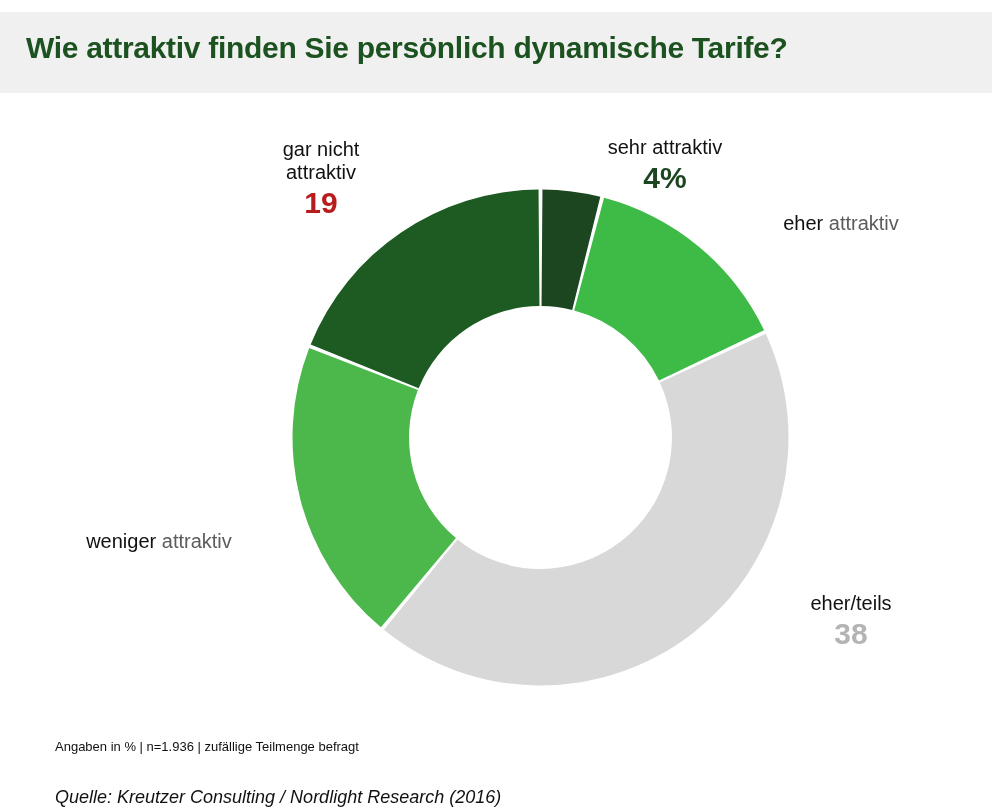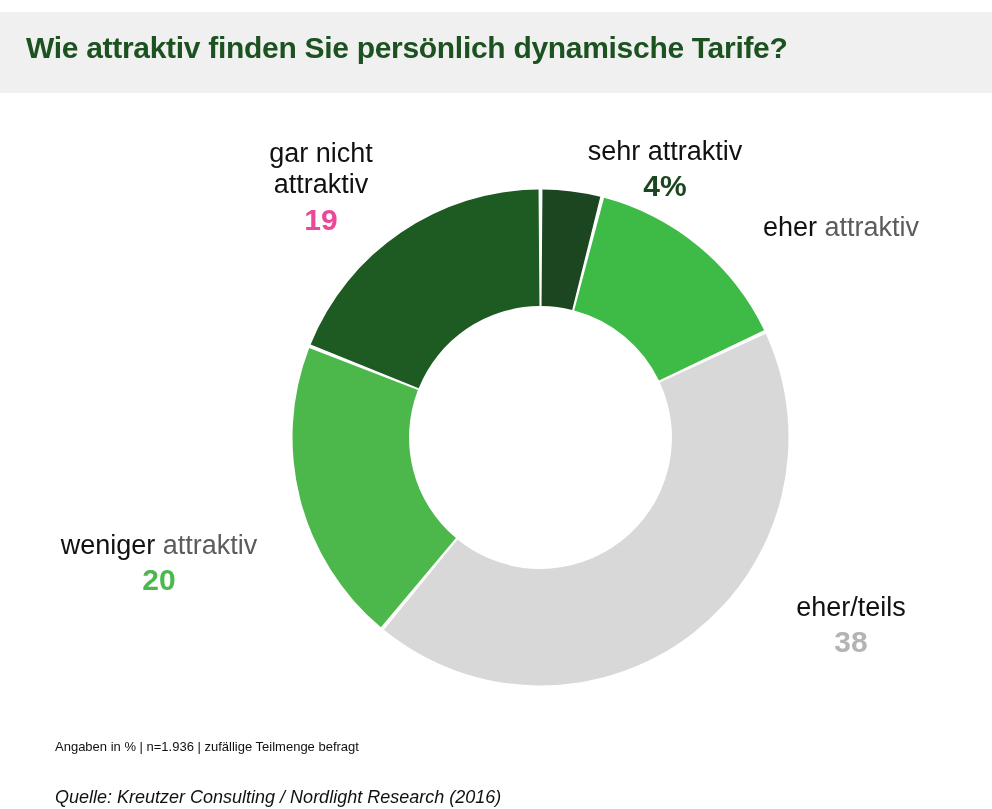"gar nicht" .lbl-line { font-size: 27px -> 20px }
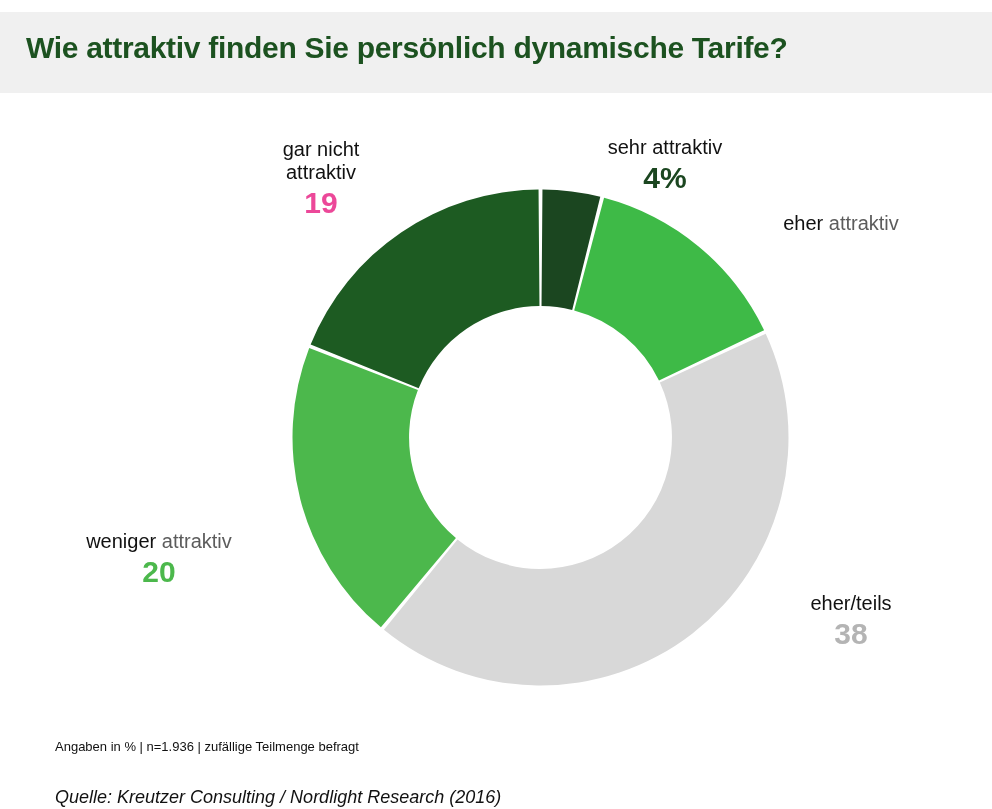"19" div.lbl-value { color: #ec4899 -> #b91c1c }
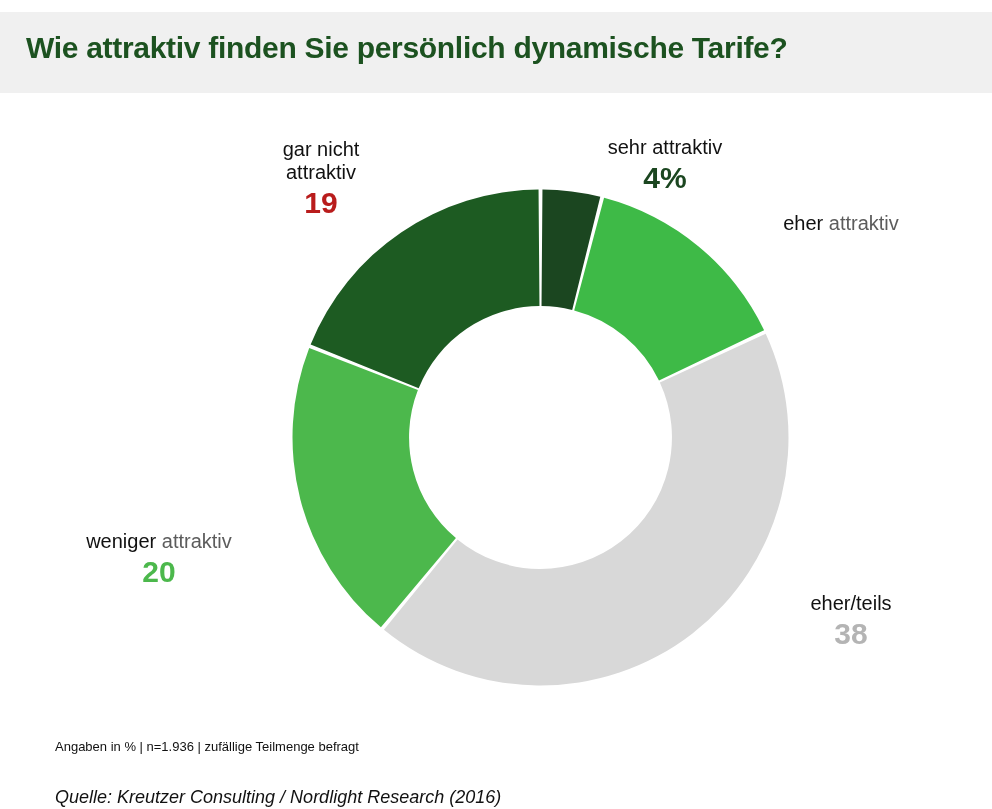"20" div.lbl-value { html: <div>20</div> -> none }
